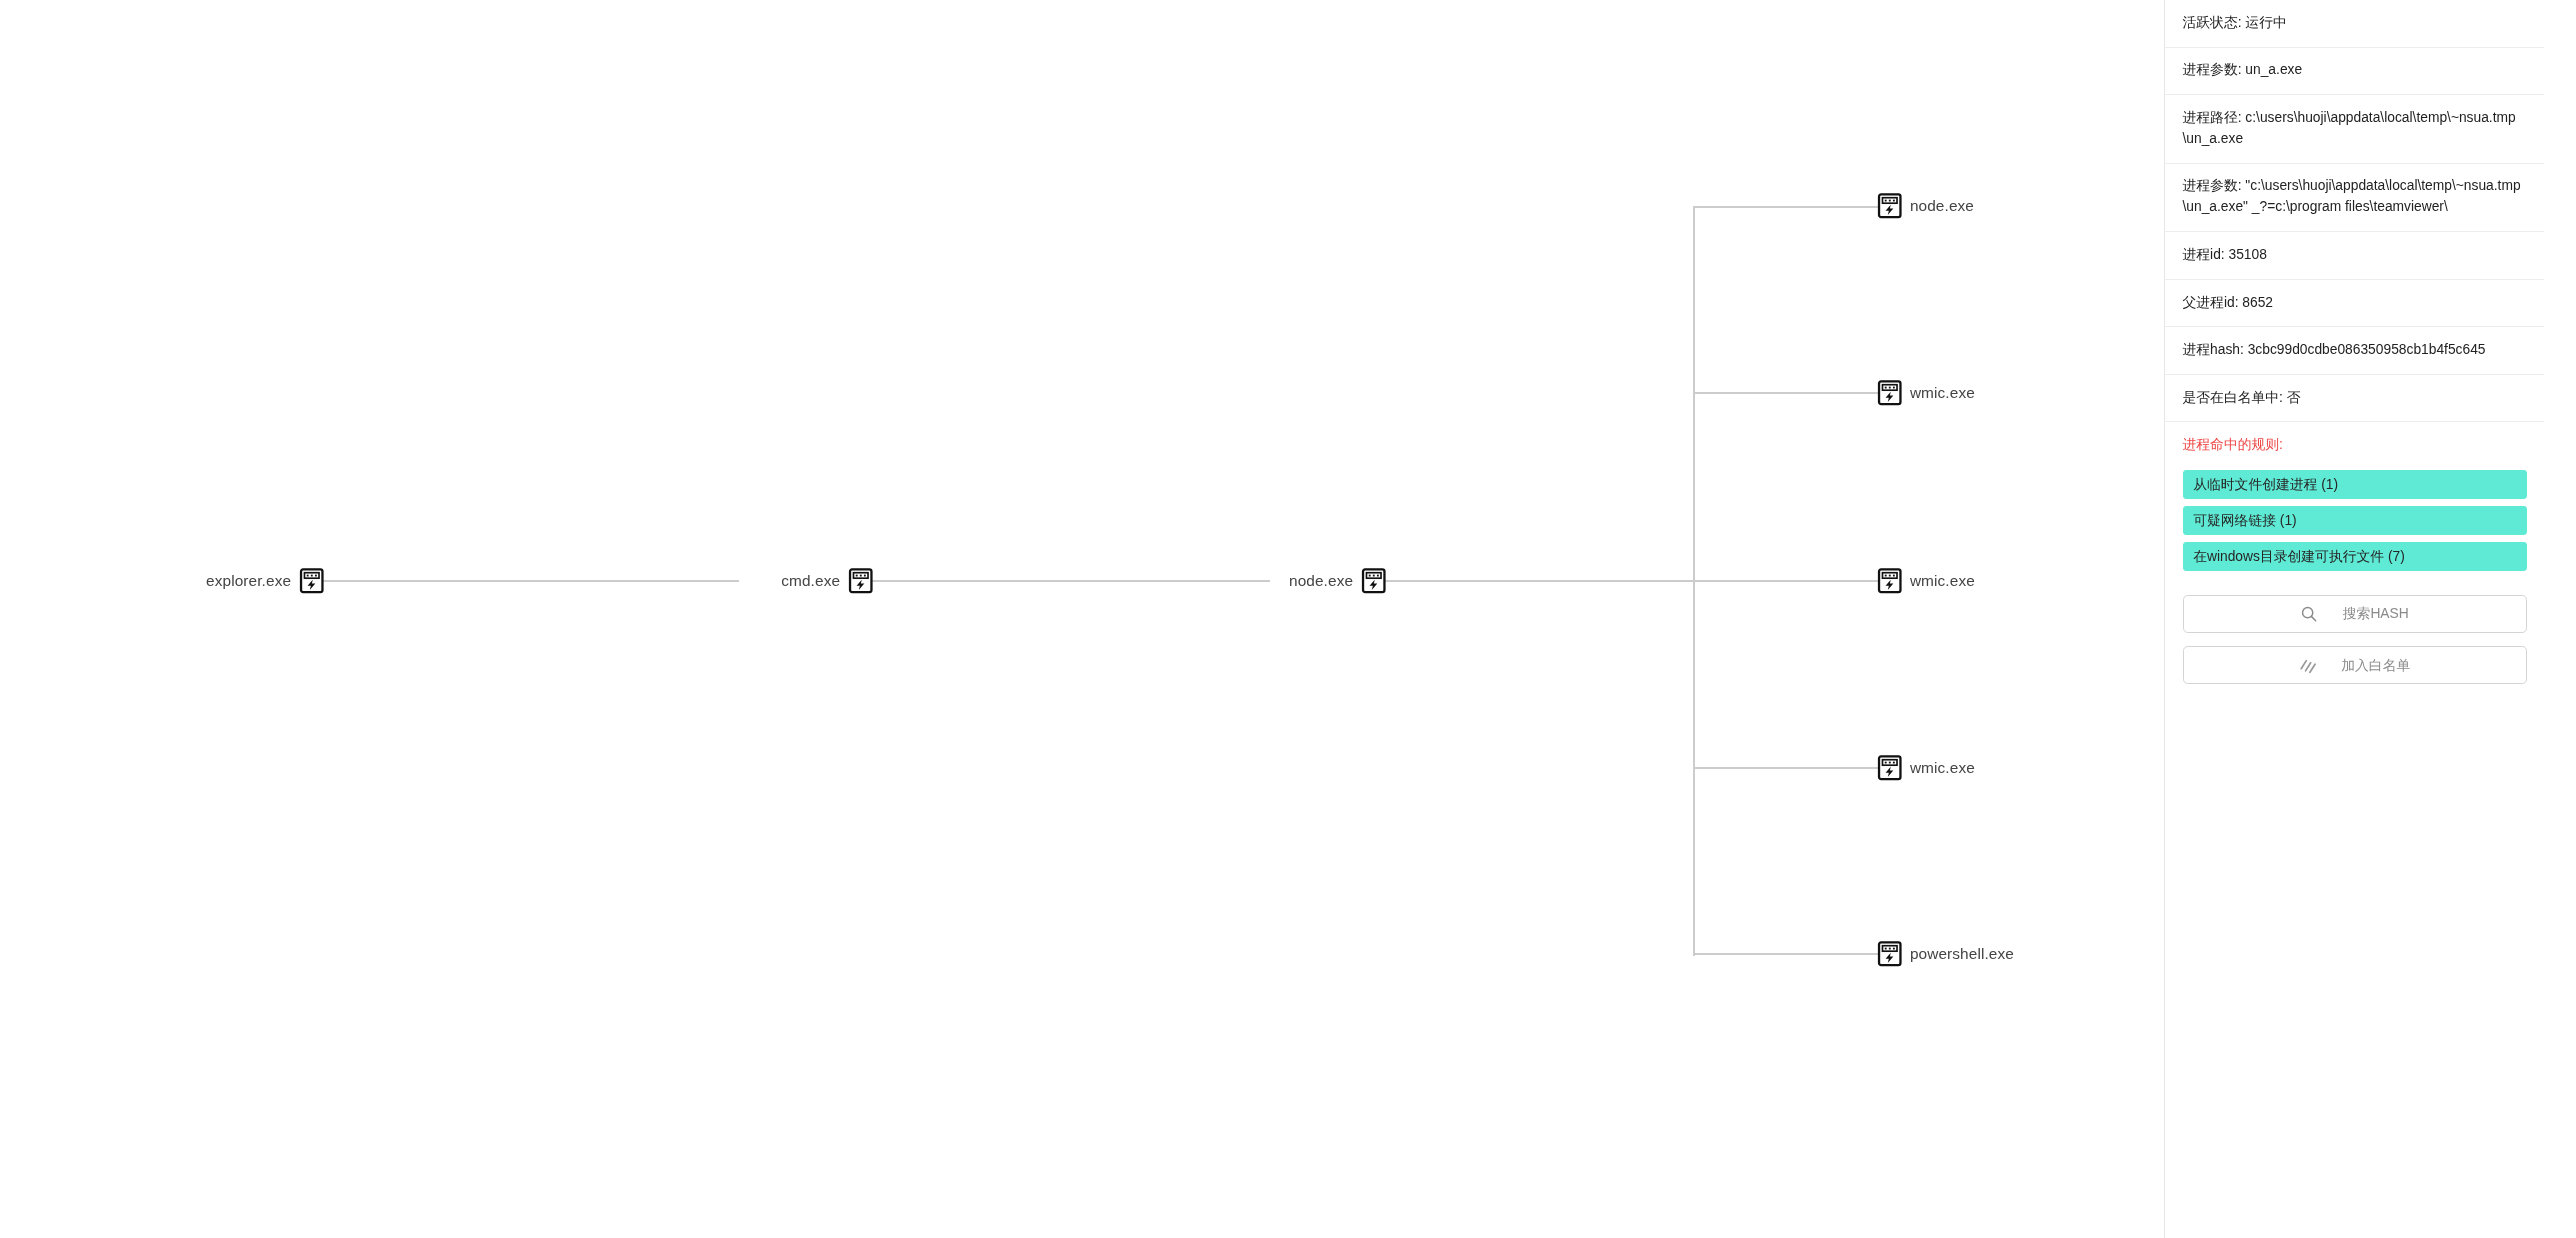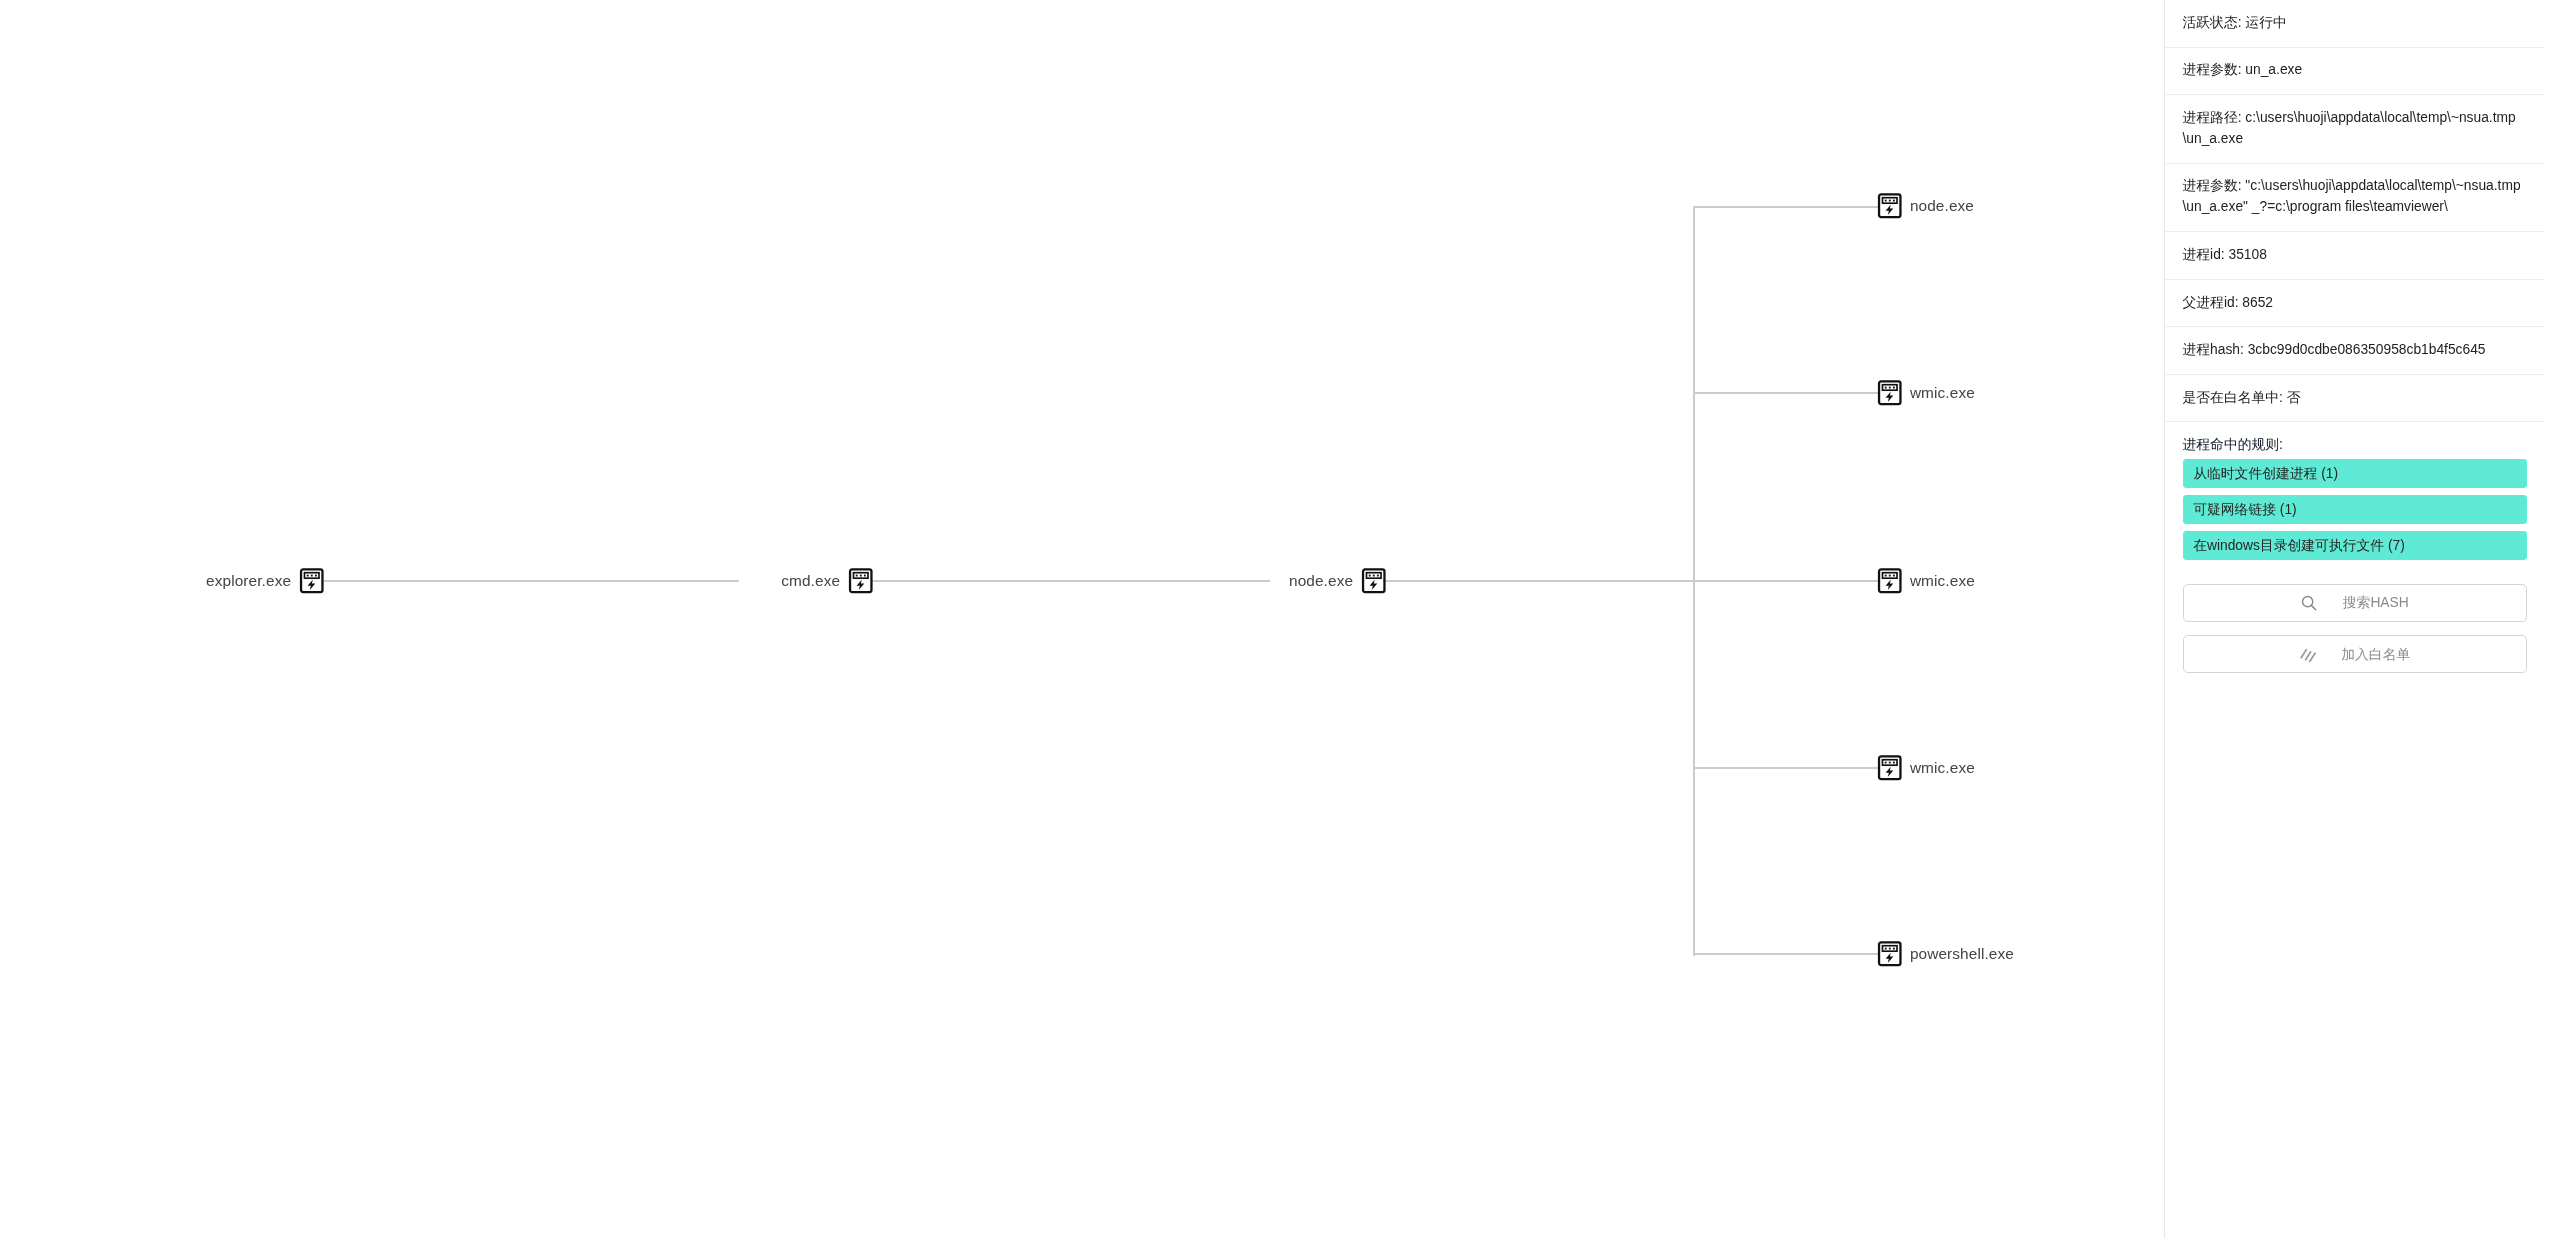"进程命中的规则:" .rules-title { color: #0f172a -> #ef4444; margin-bottom: 3px -> 14px }
